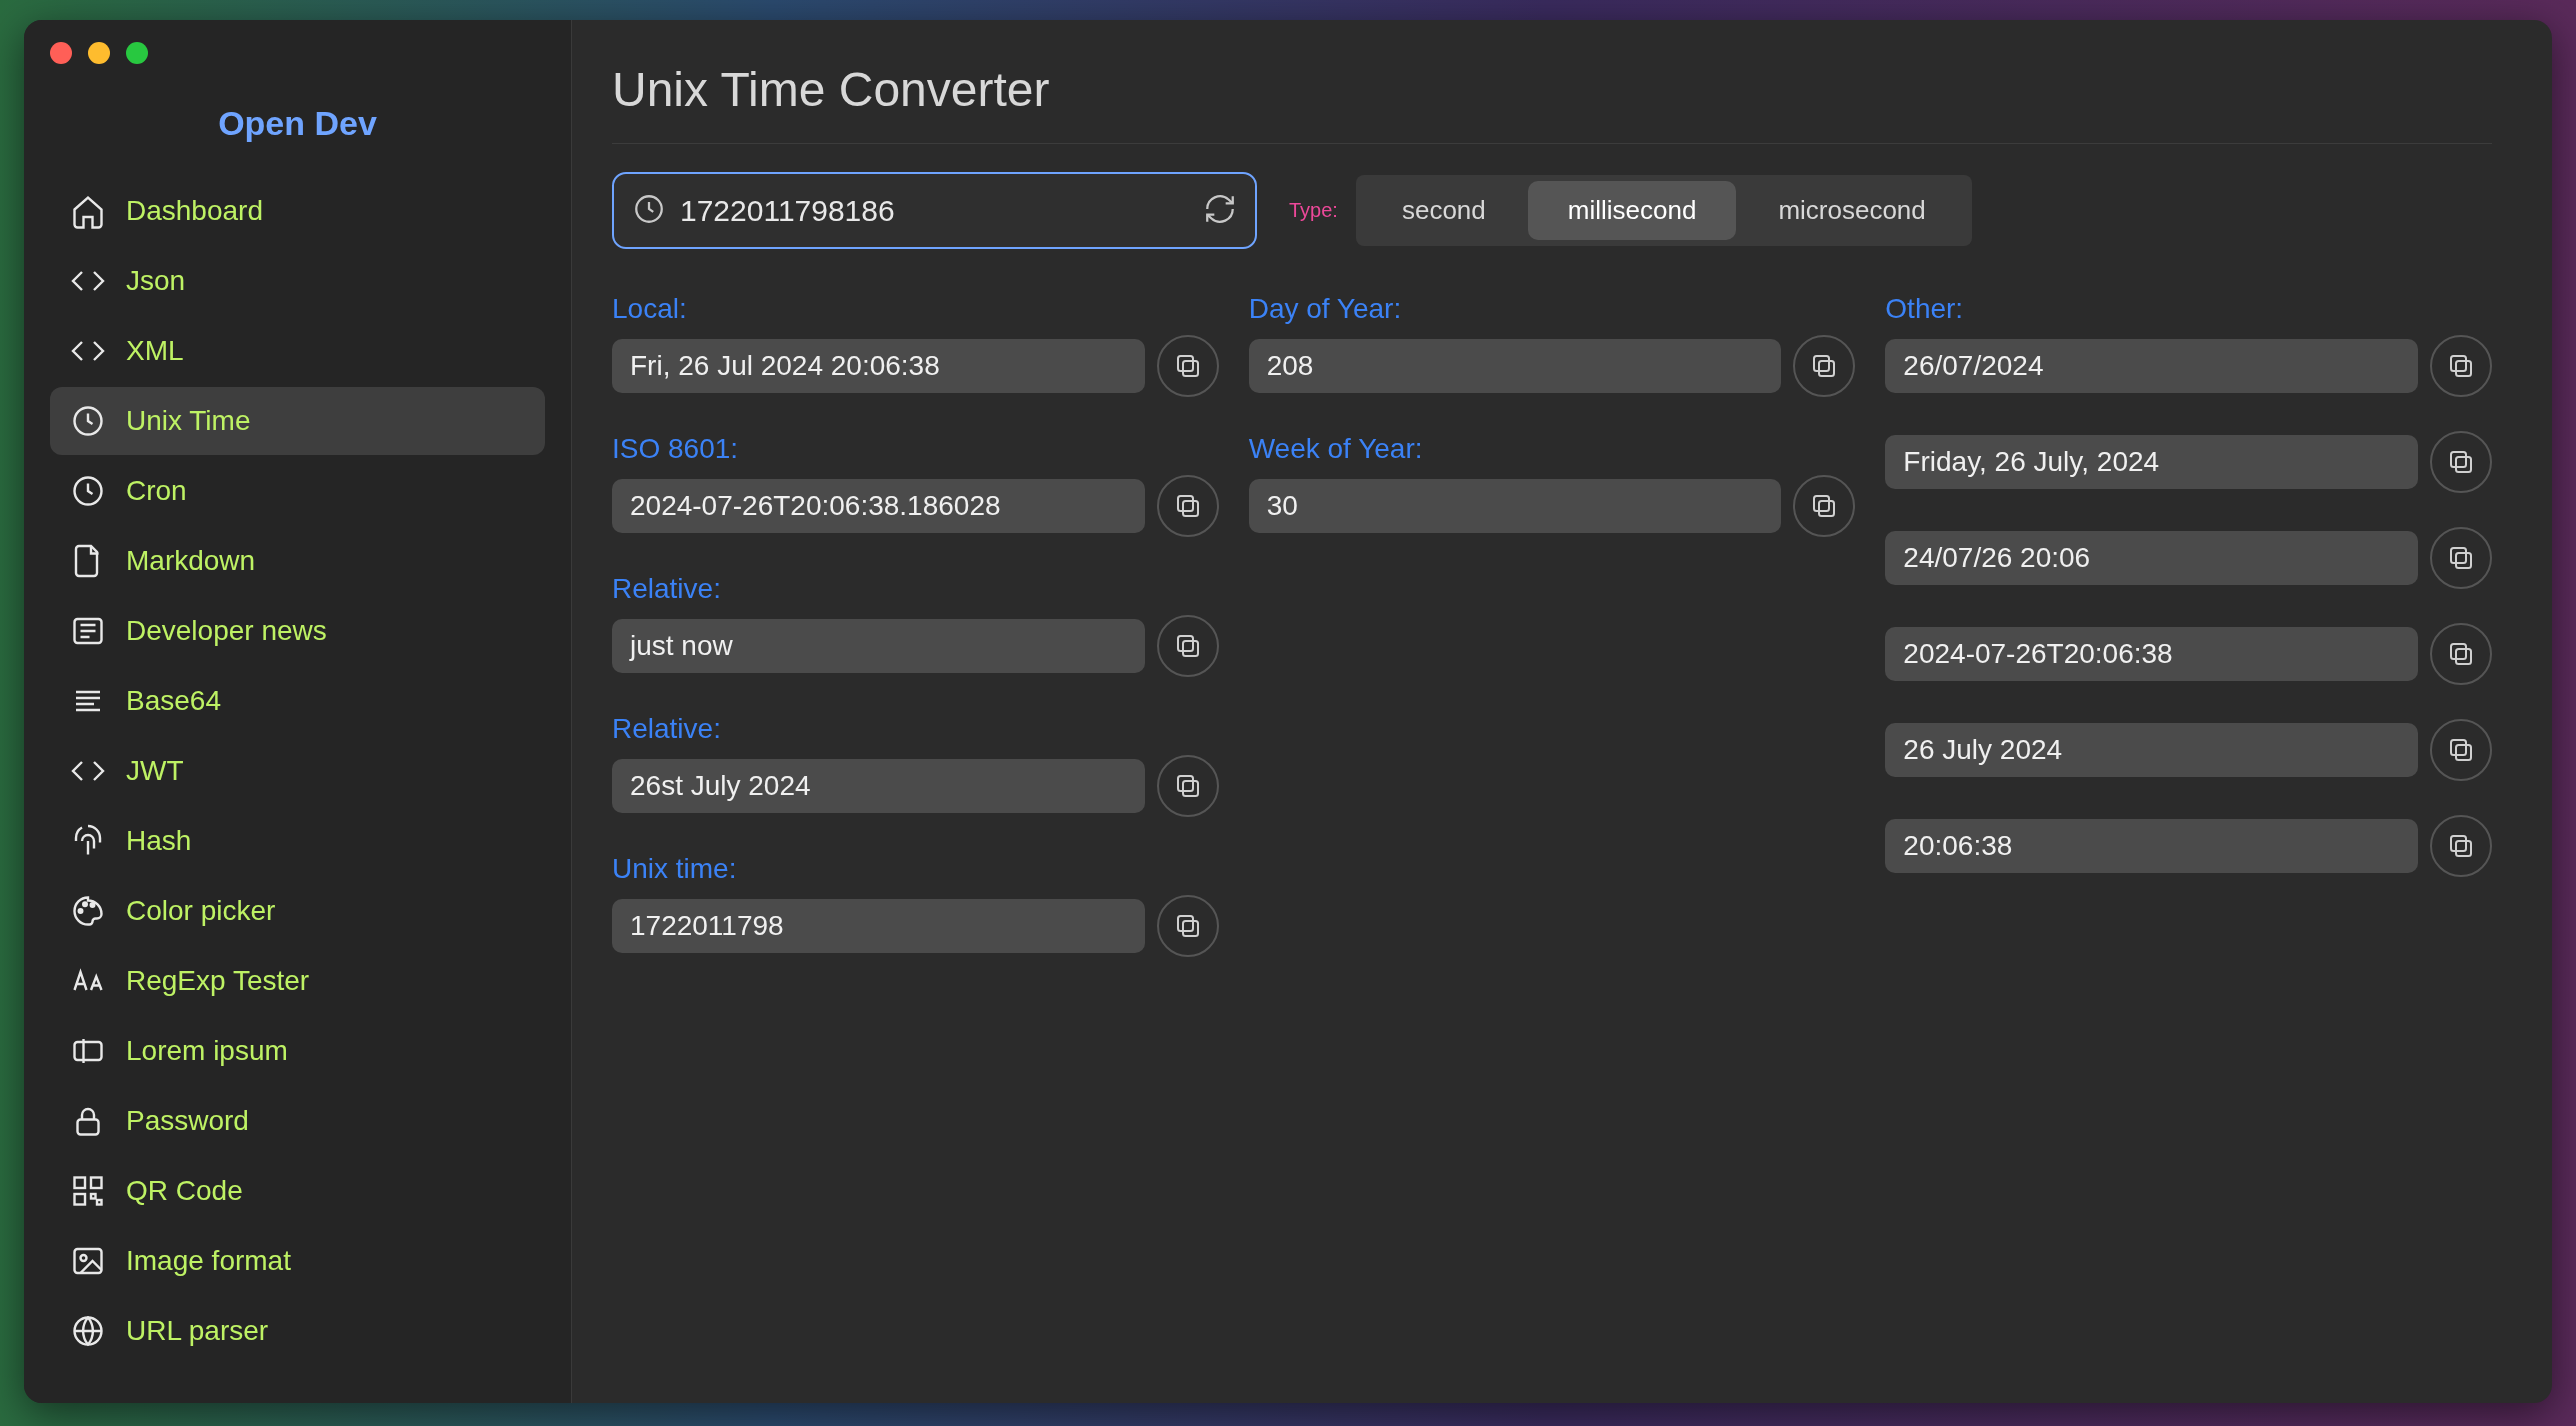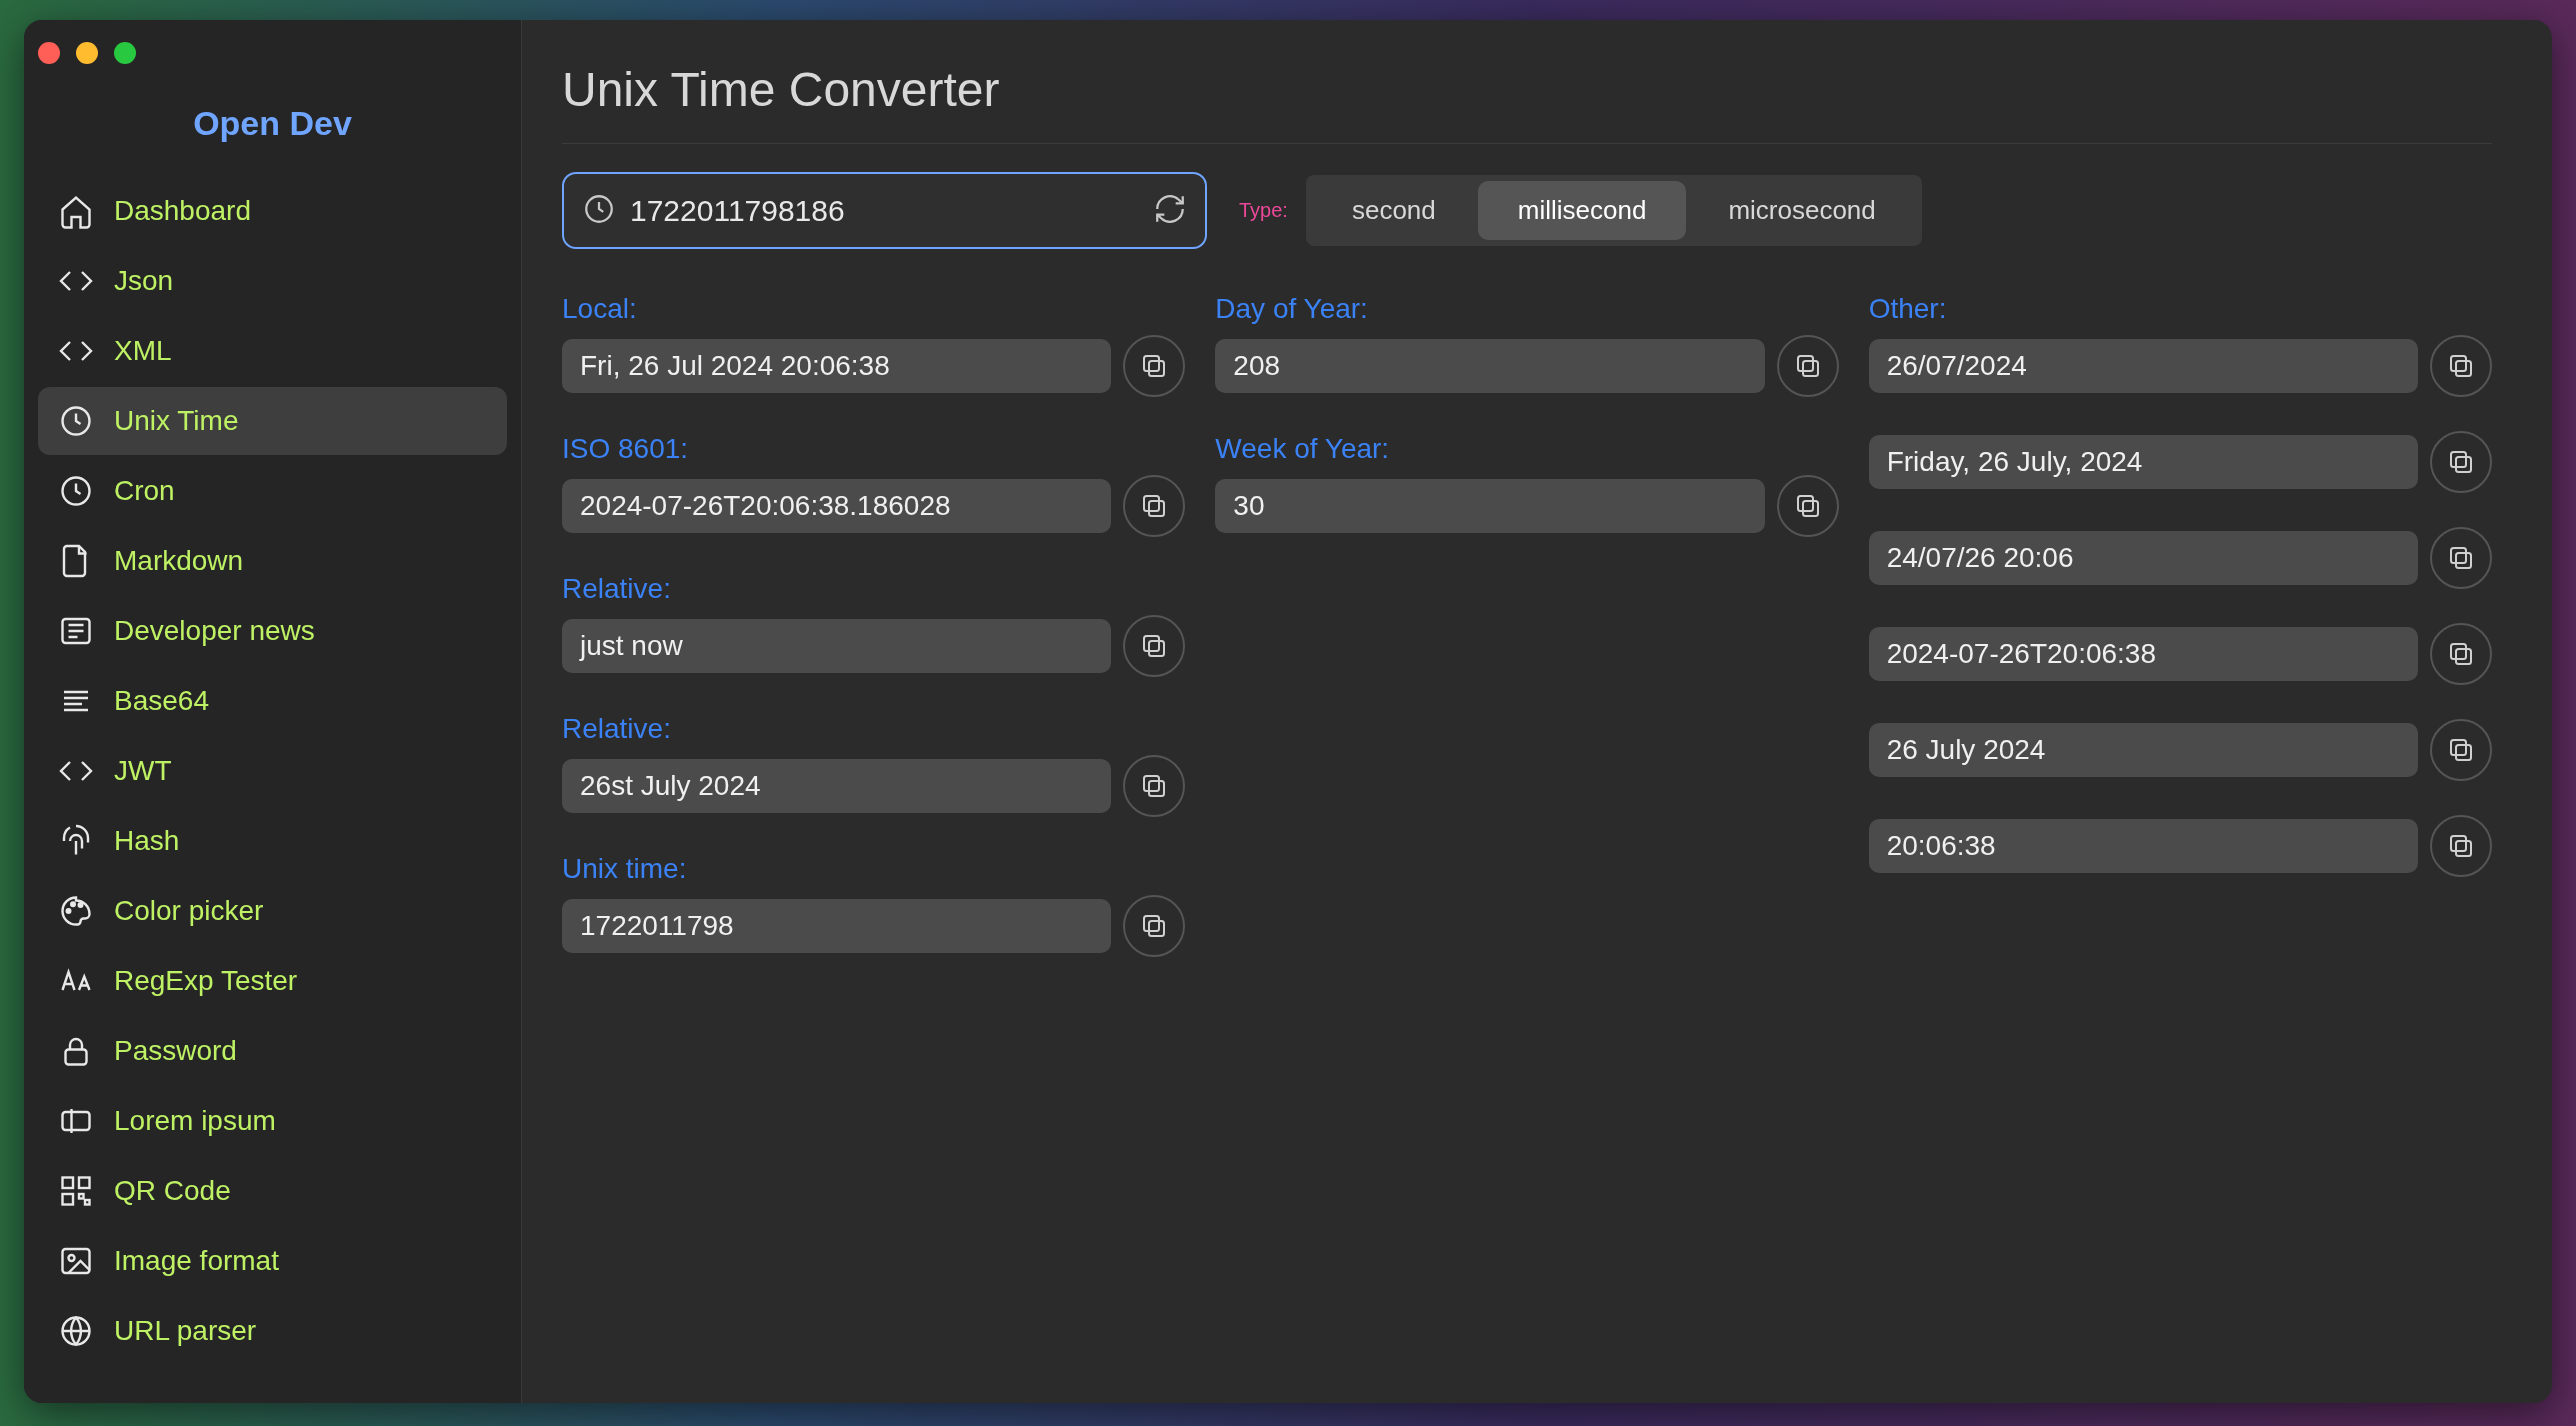"Open Dev" .sidebar { padding: 14px 2px -> 14px 14px; width: 498px -> 548px }
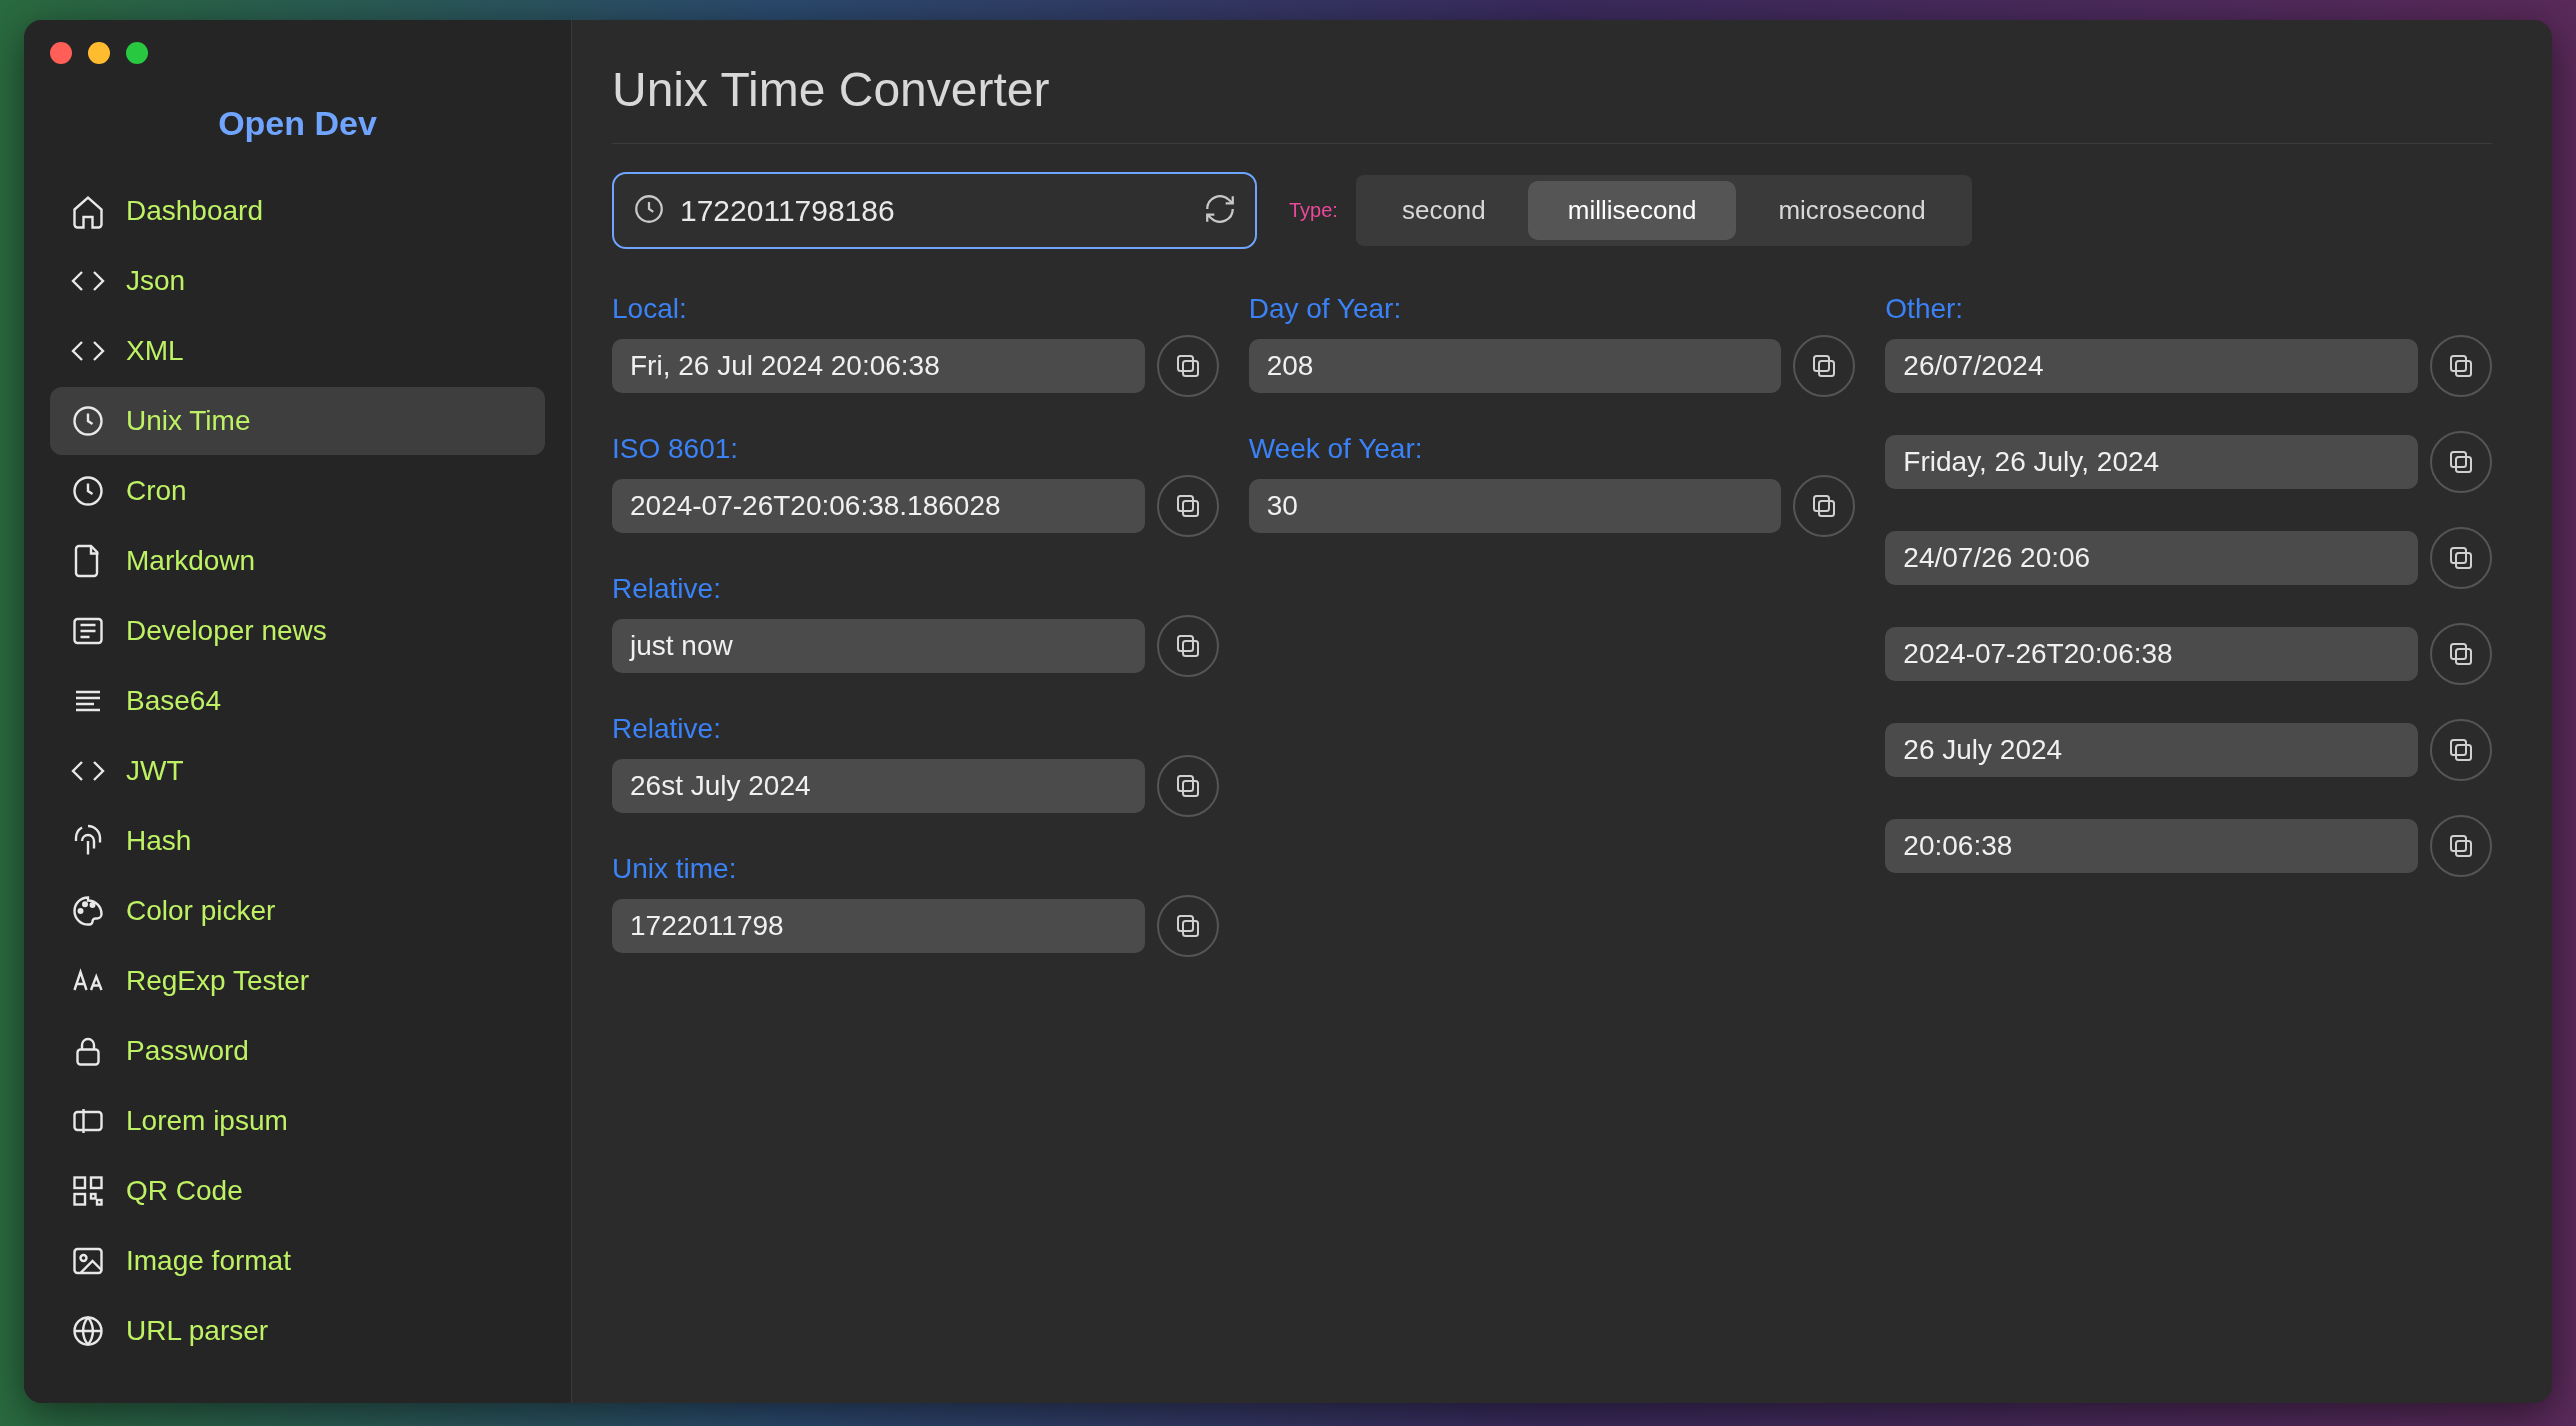"Password" div.nav-item { order: before "Lorem ipsum" -> after "Lorem ipsum" }
